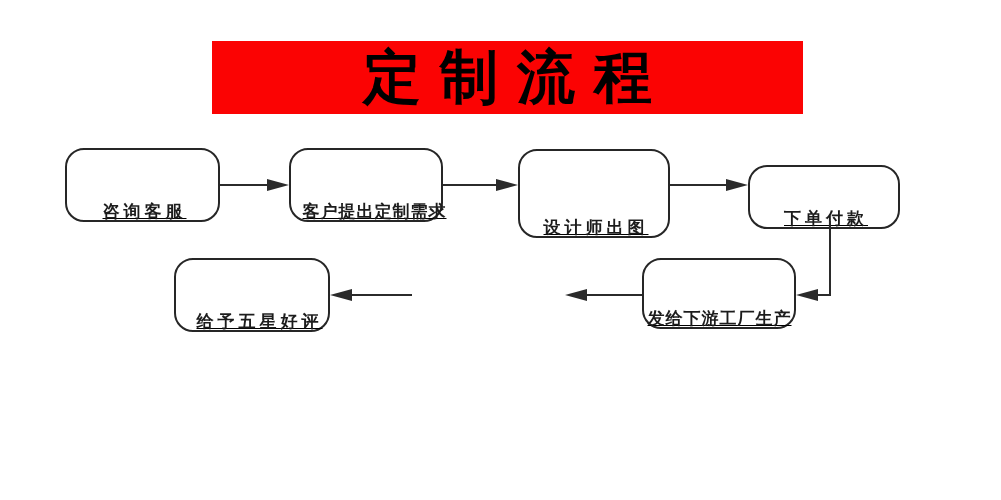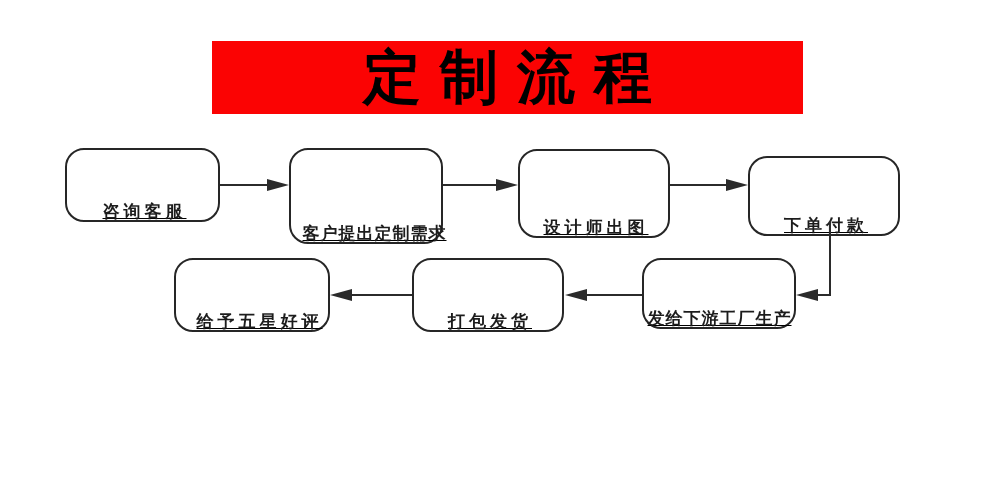"客户提出定制需求" .n2 { height: 96px -> 74px }
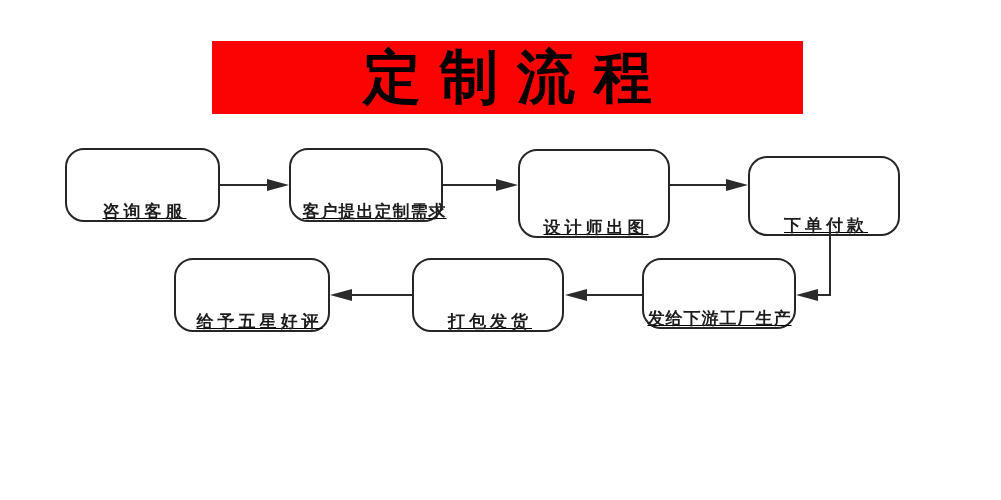"下单付款" .n4 { height: 80px -> 64px; top: 156px -> 165px }
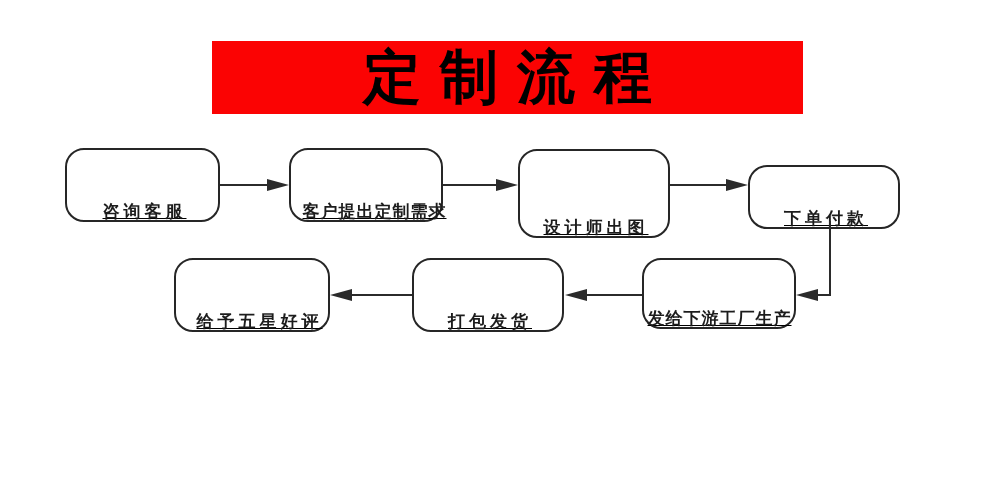"打包发货" div.node { html: <div> <span>打包发货</span> </div> -> none }
